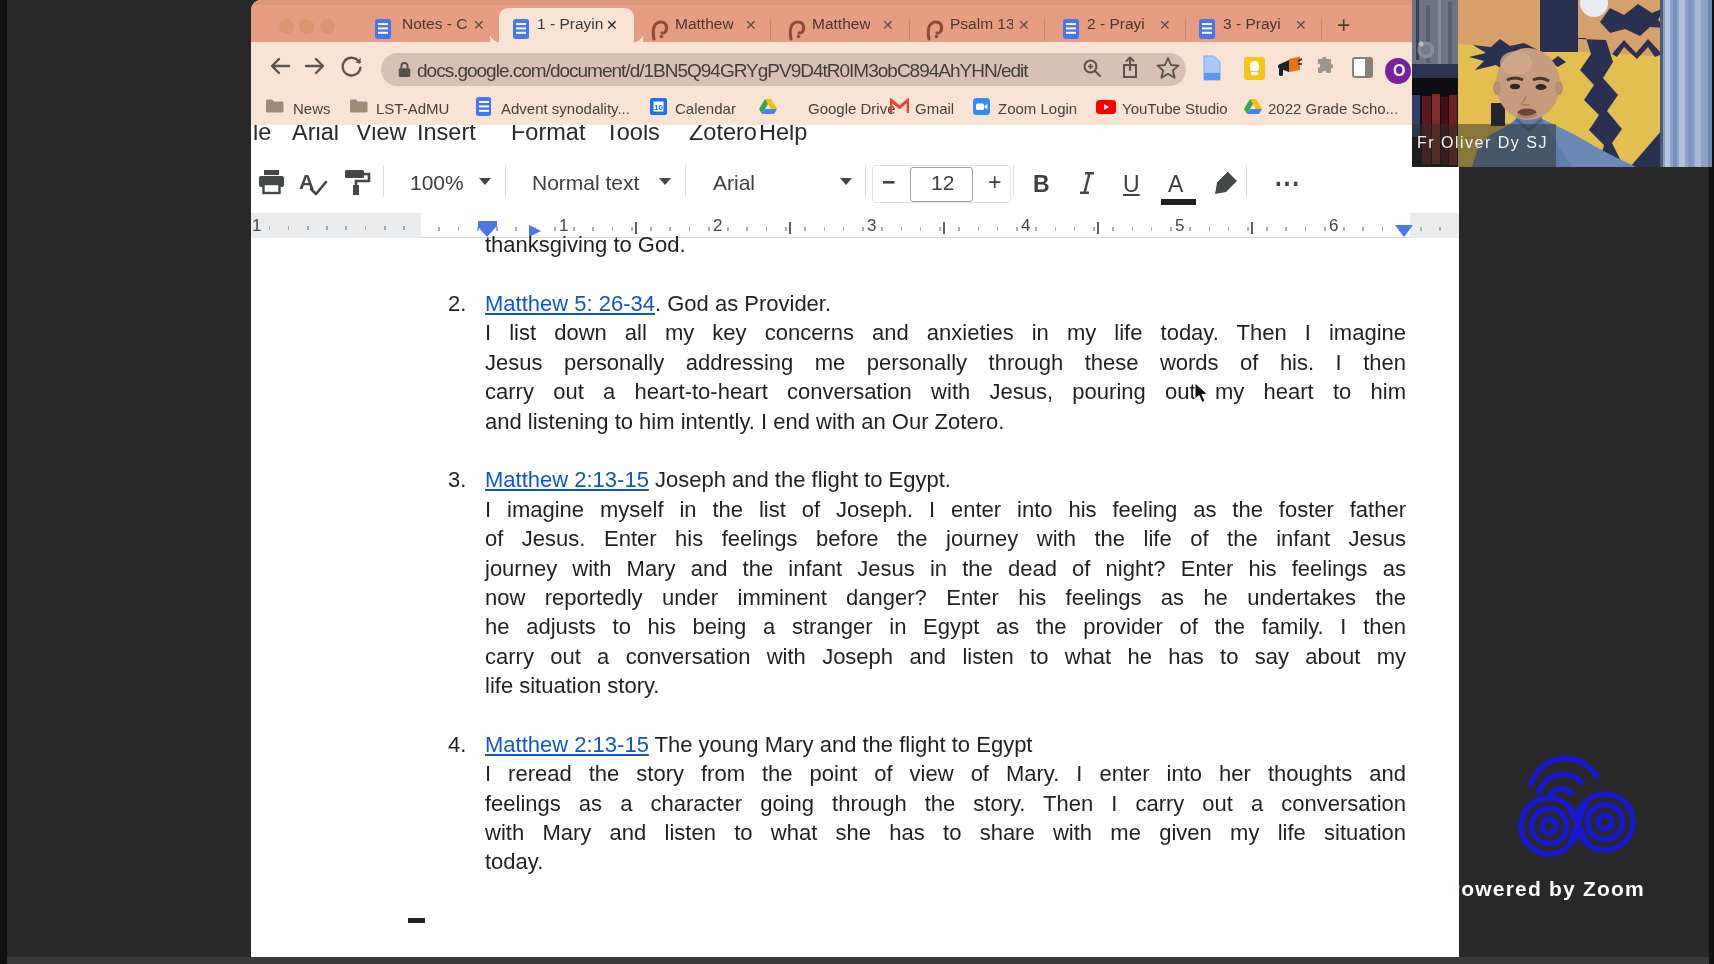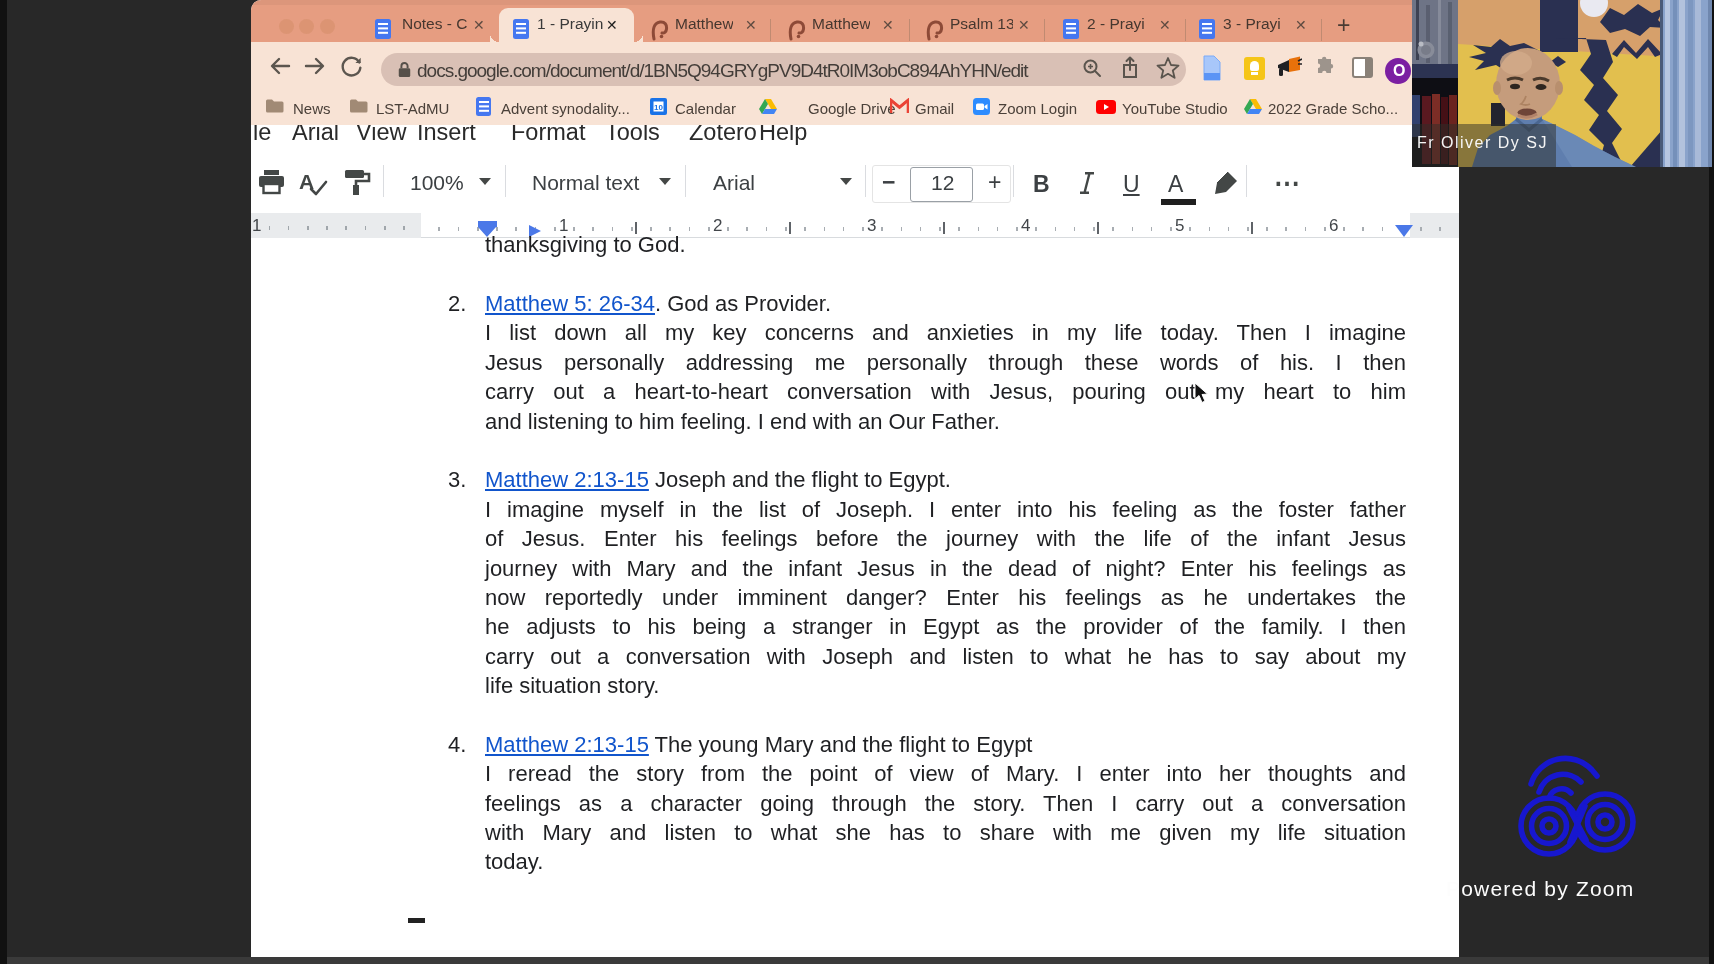"and listening to him feeling." div.ll { text: feeling. I end with an Our Father -> intently. I end with an Our Zotero }
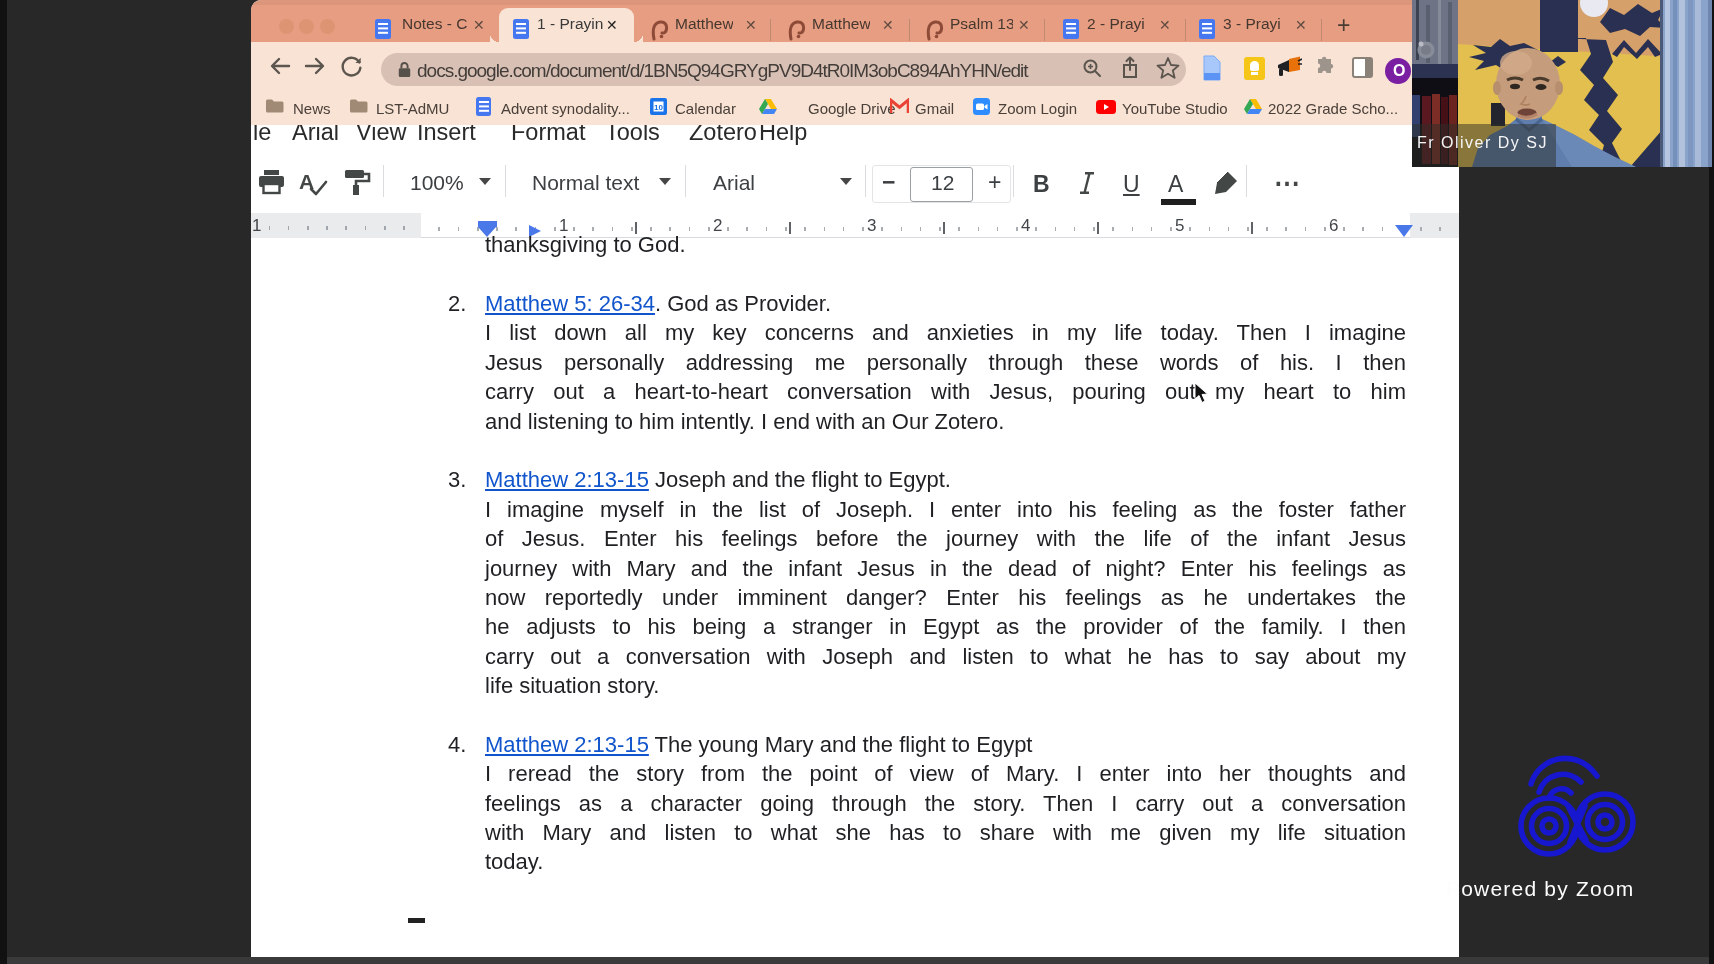"Powered by Zoom" #pbz { font-weight: normal -> bold }
